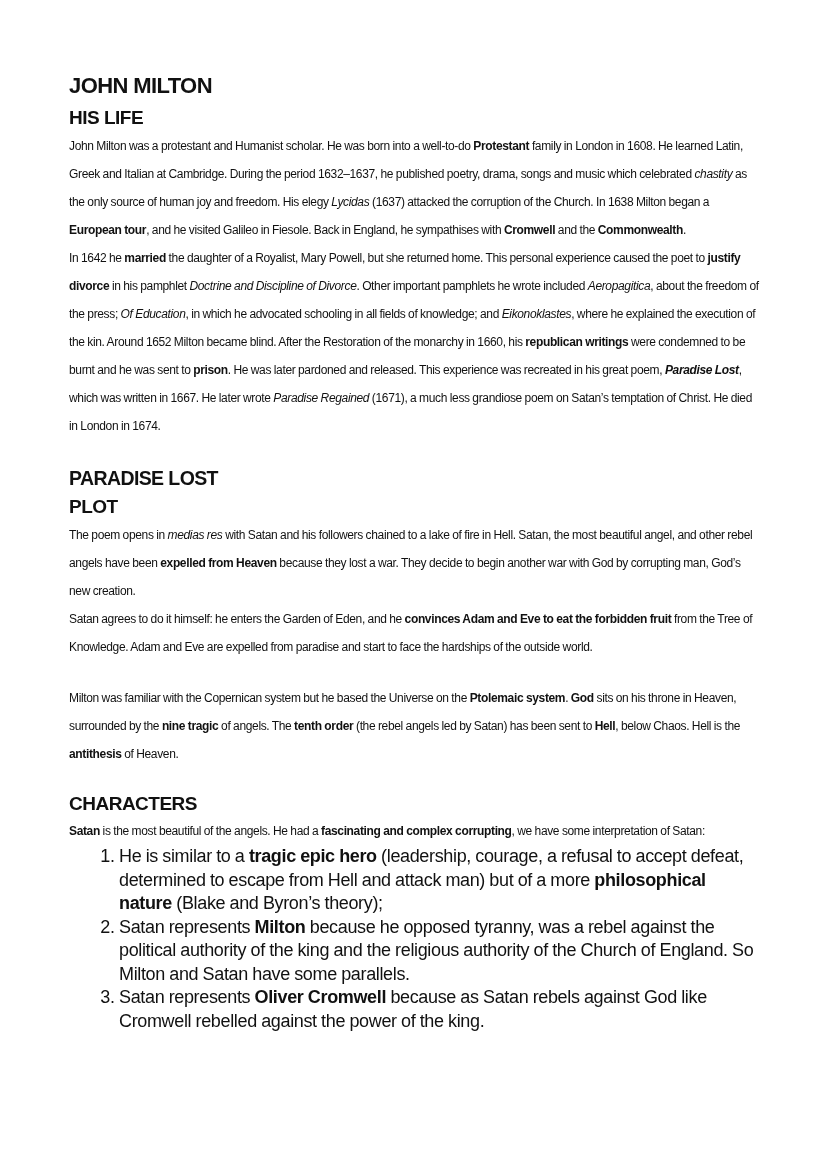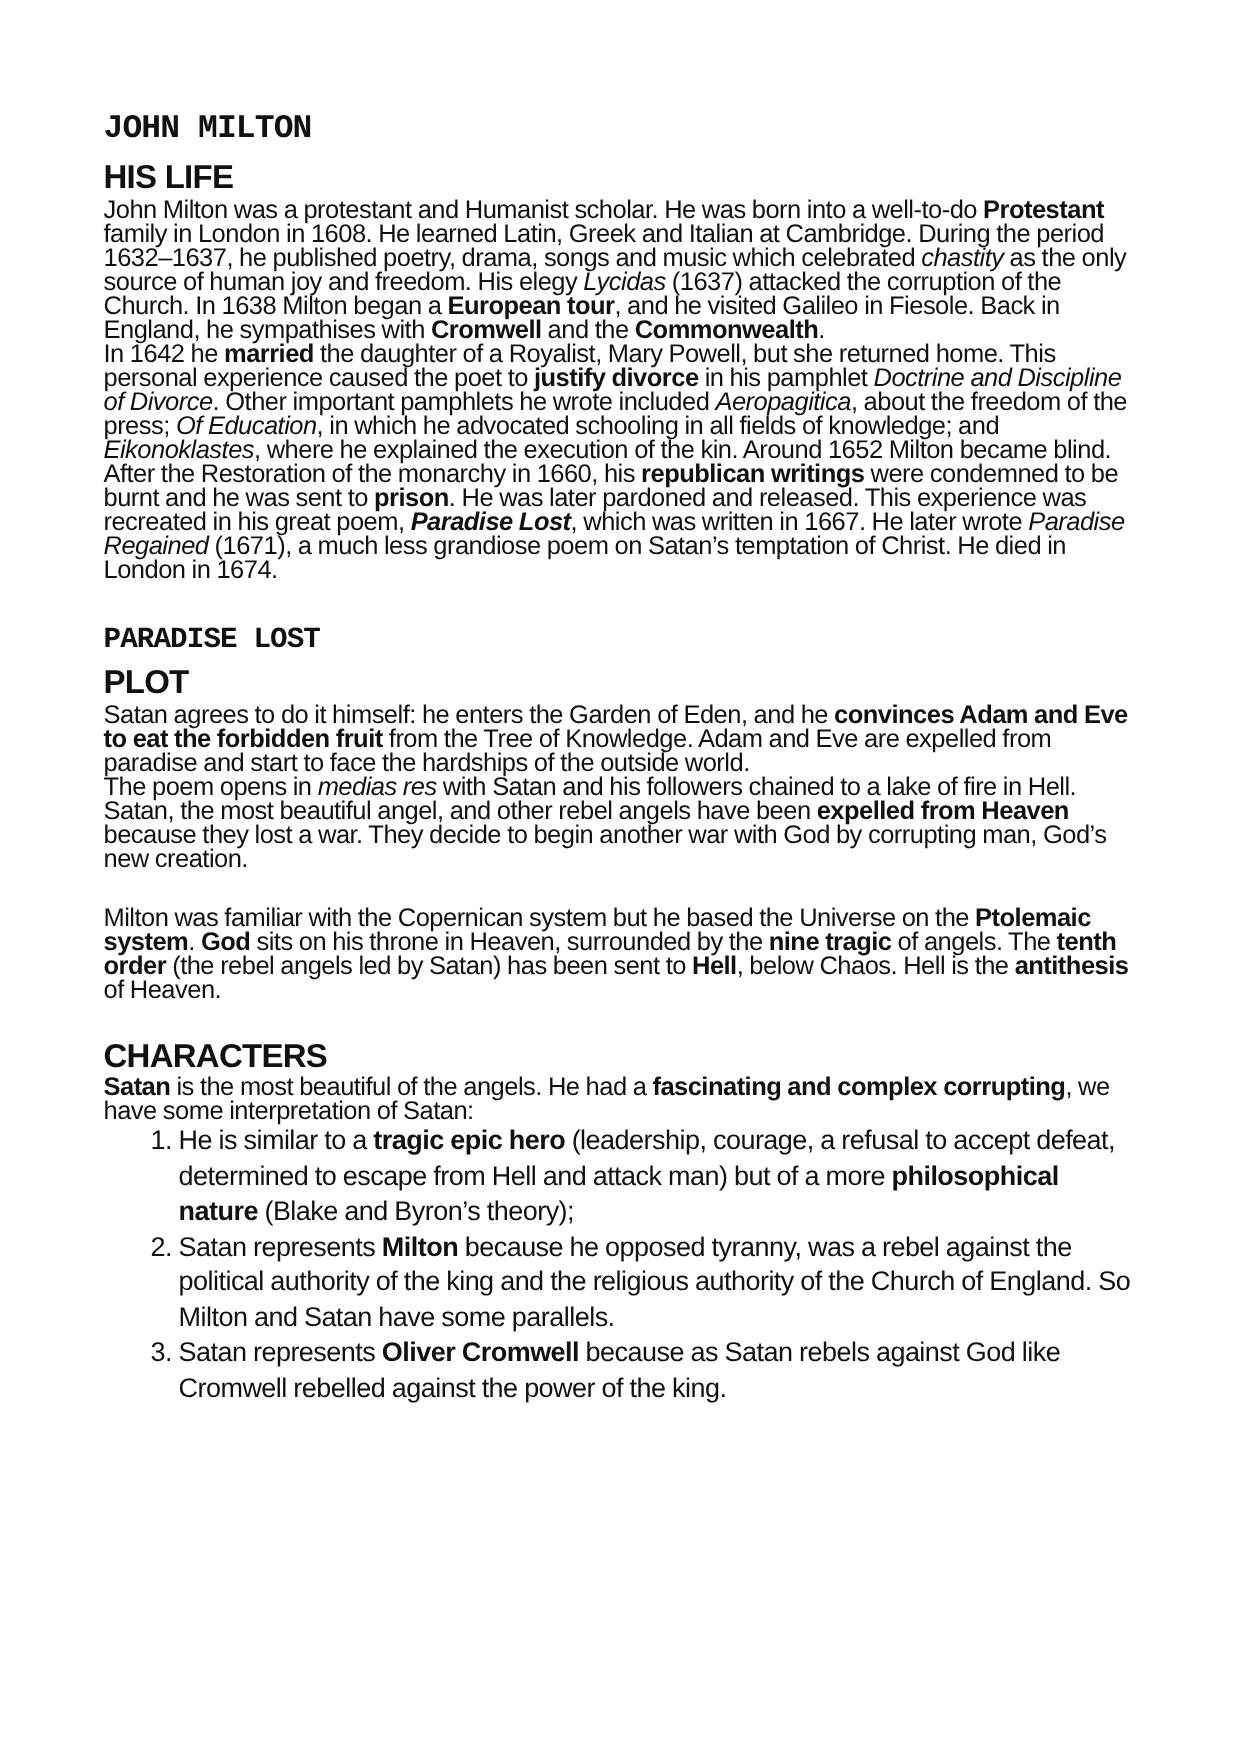"JOHN MILTON" .h1 { font-family: Liberation Mono, monospace -> none }
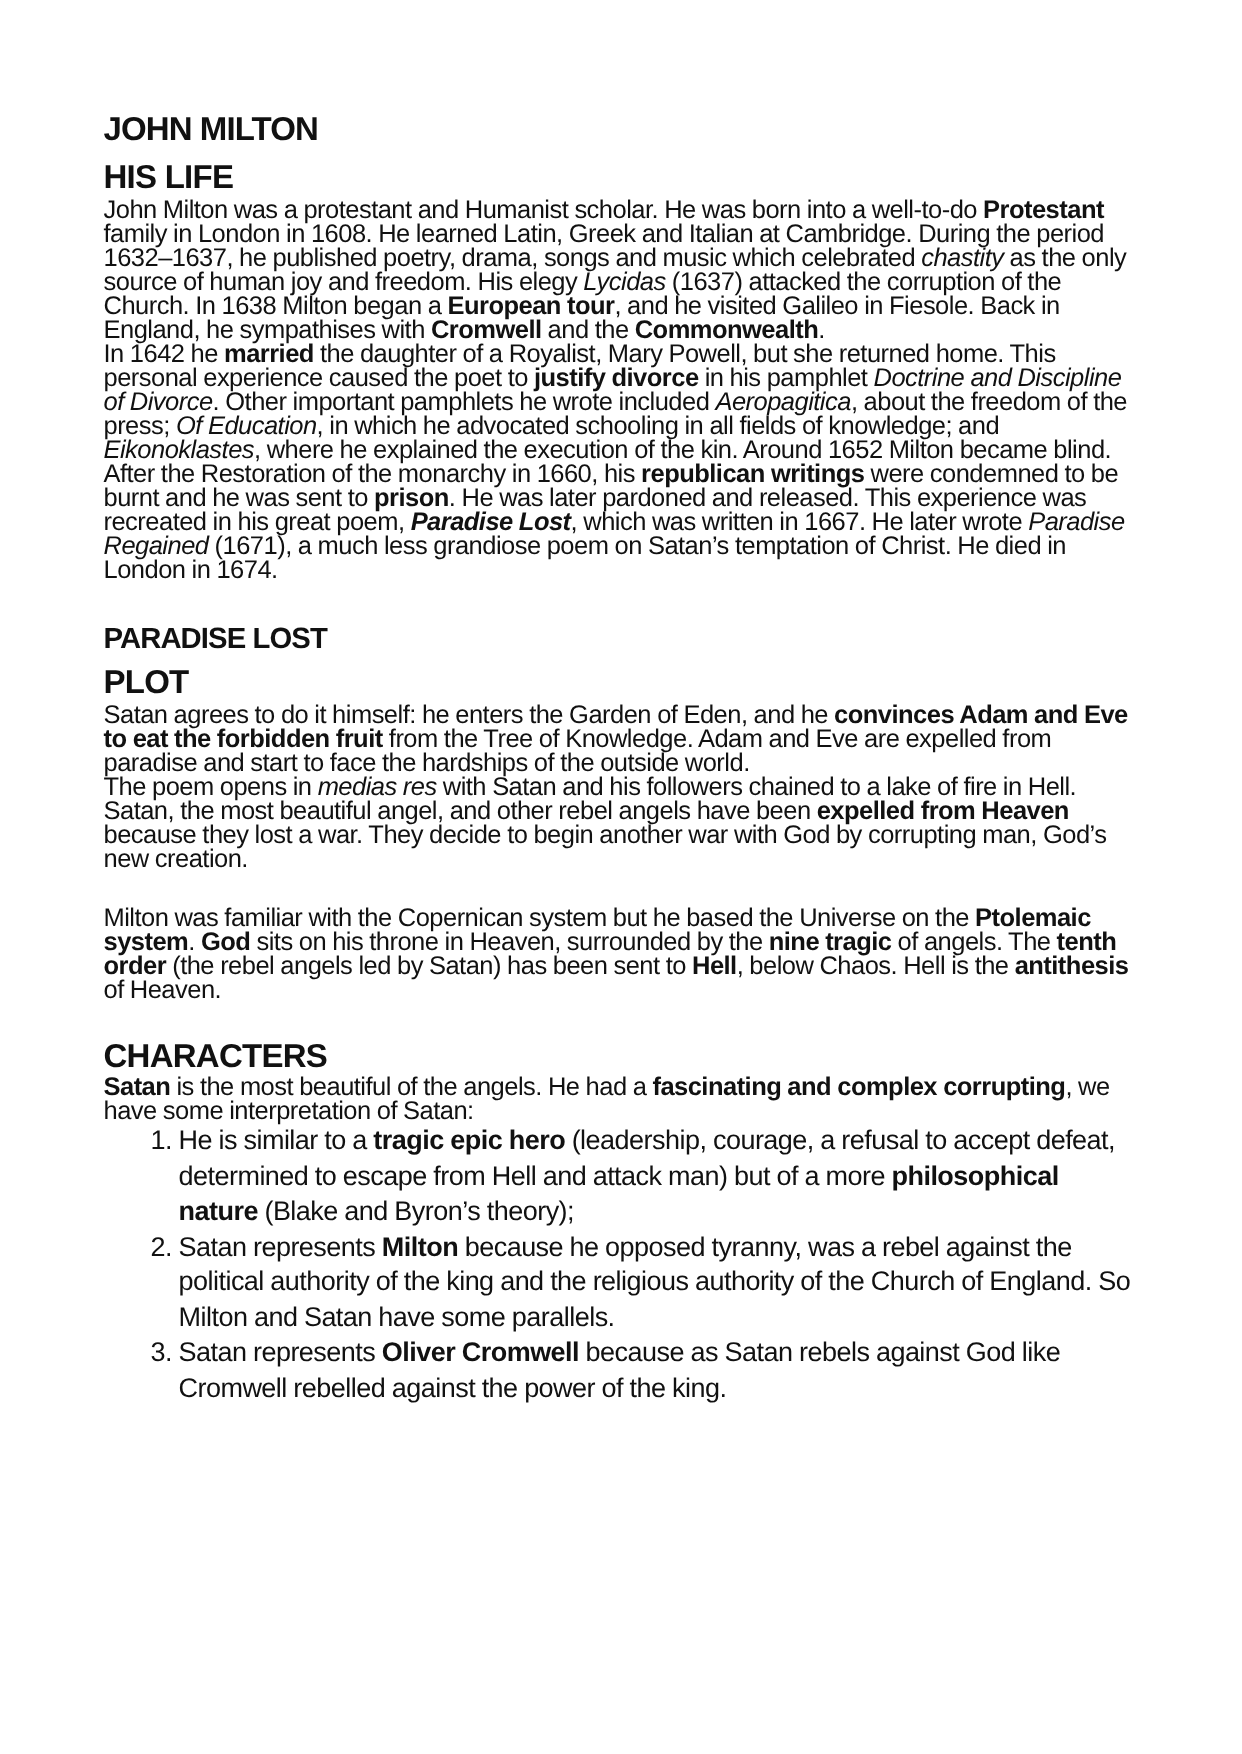"HIS LIFE" .h2 { font-size: 22px -> 19px }
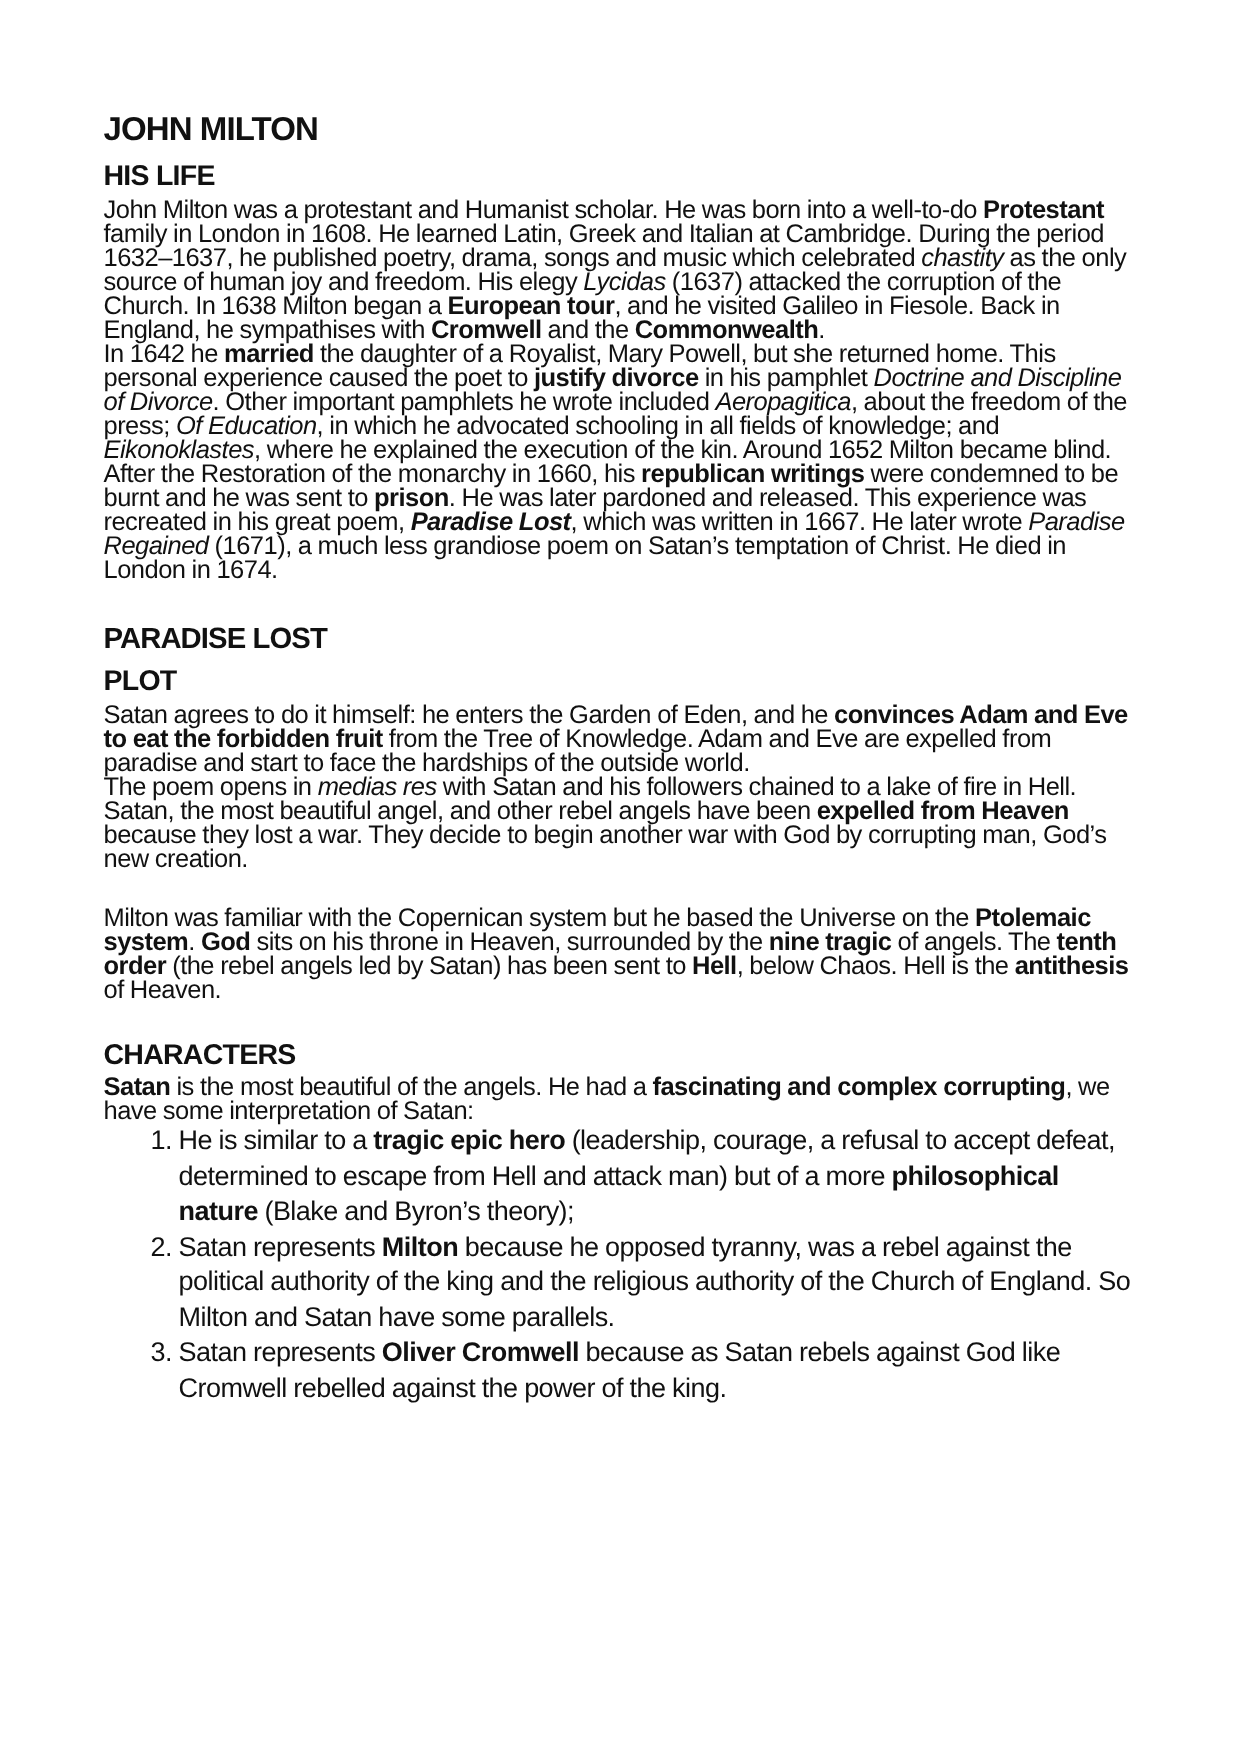"John Milton was a protestant" .p { font-size: 17px -> 12px; line-height: 16px -> 28px }
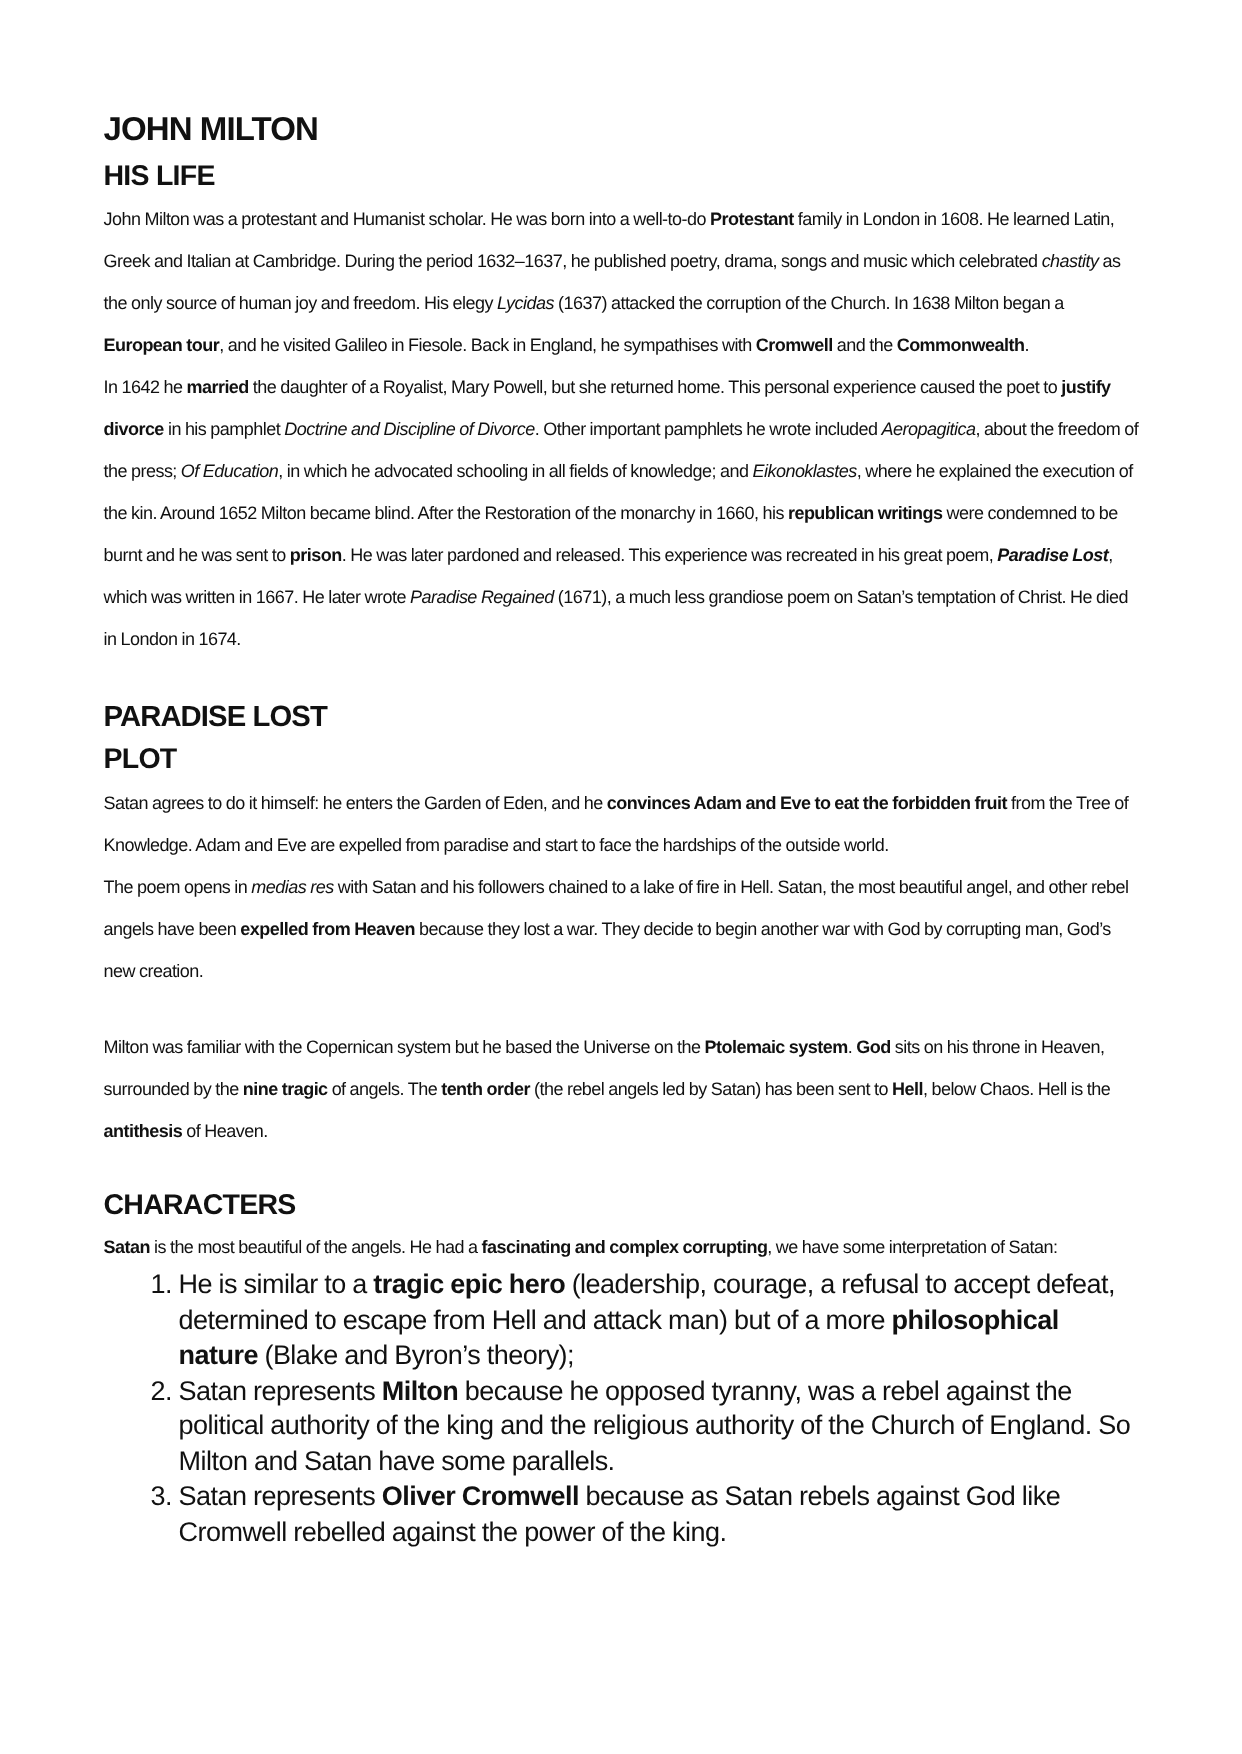"Satan agrees to do it" p.p { order: before "The poem opens in medias" -> after "The poem opens in medias" }
